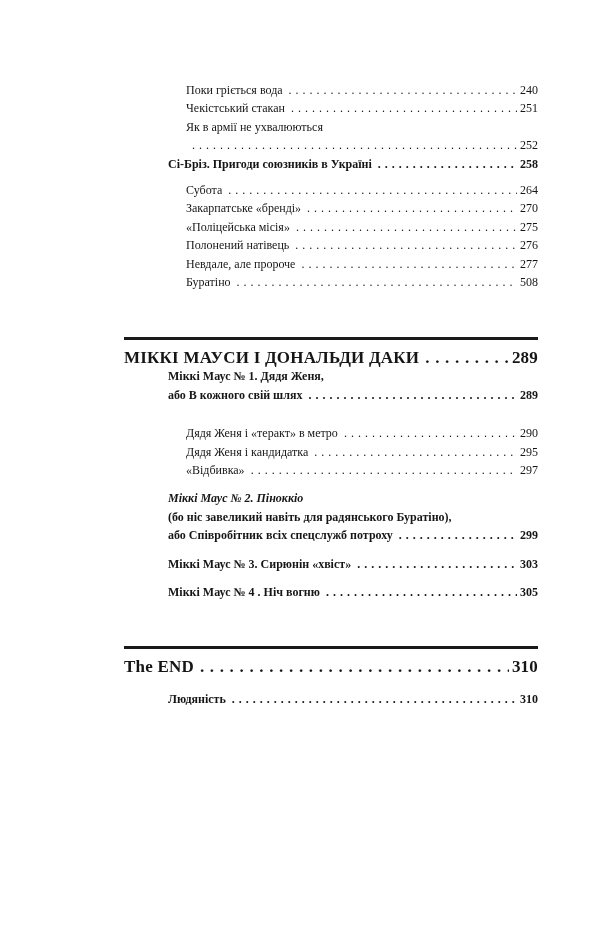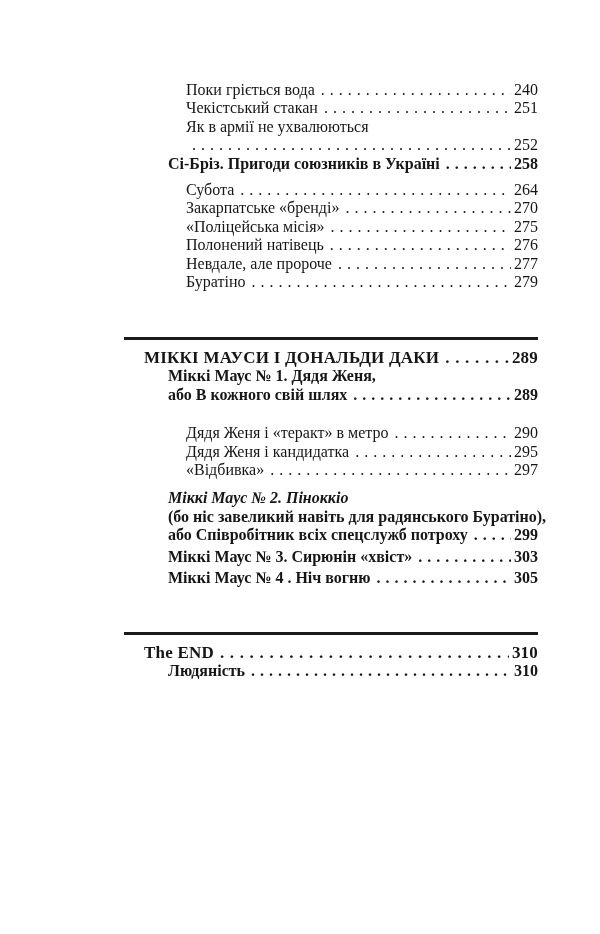"Поки гріється вода" .row { font-size: 16px -> 12px }
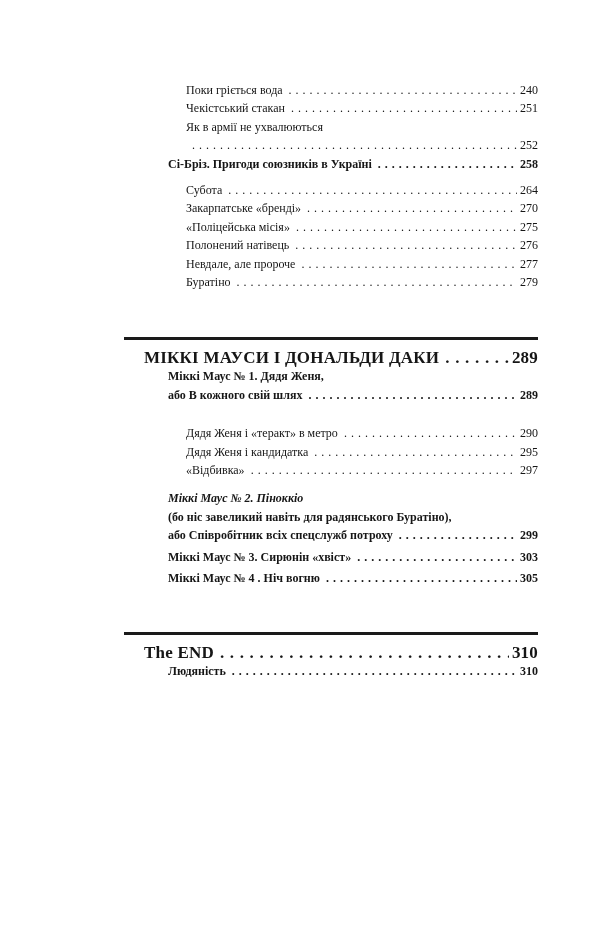"279" span.pg { text: 279 -> 508 }
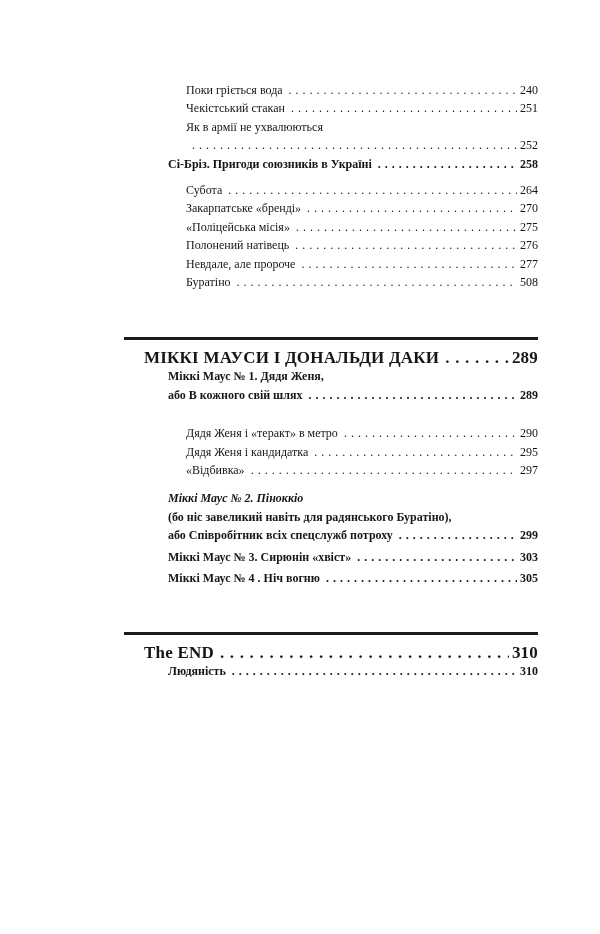"МІККІ МАУСИ І ДОНАЛЬДИ ДАКИ" .row.part { margin-left: 20px -> none }
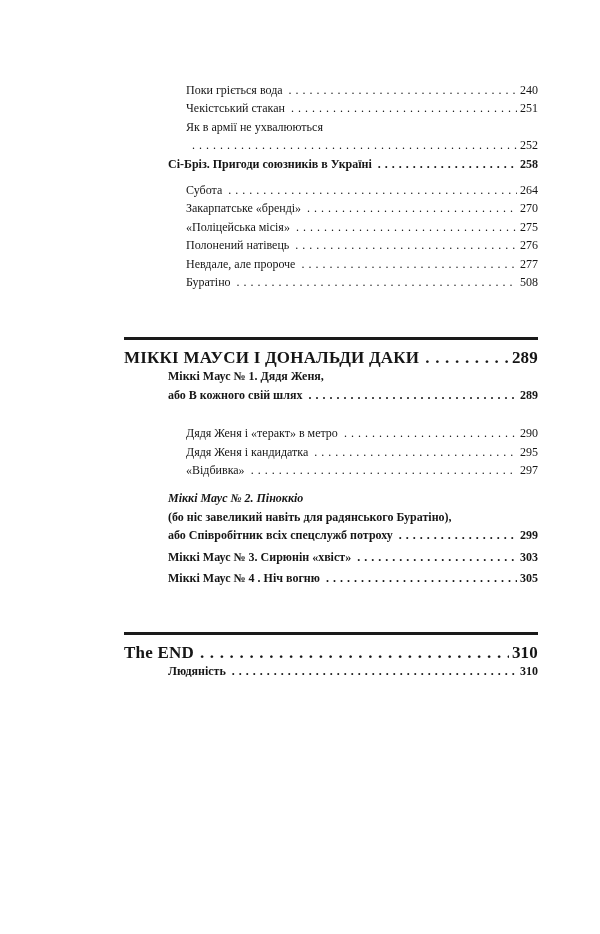"Міккі Маус № 3. Сирюнін" .mt10 { margin-top: 3px -> 10px }
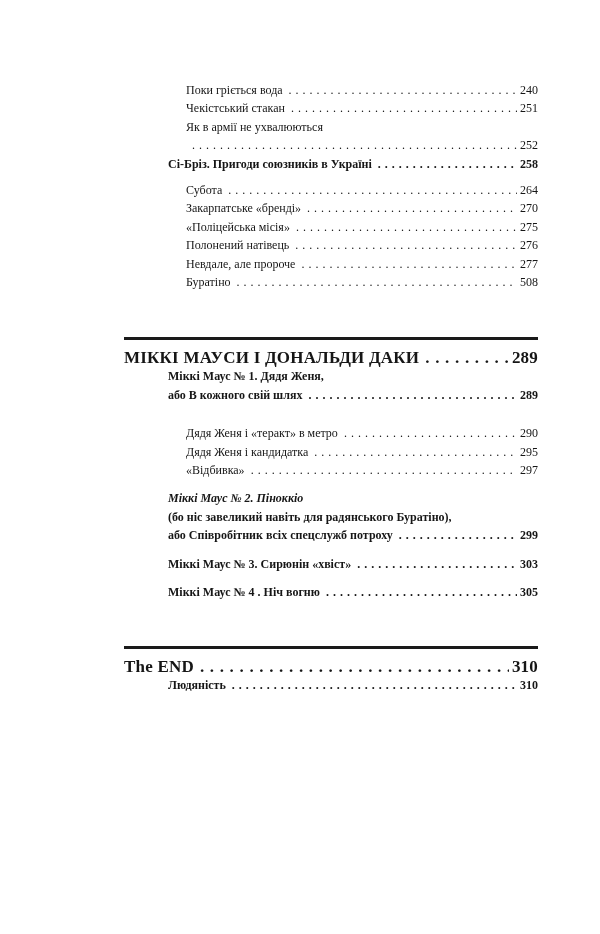"Людяність" .mt14 { margin-top: none -> 14px }
